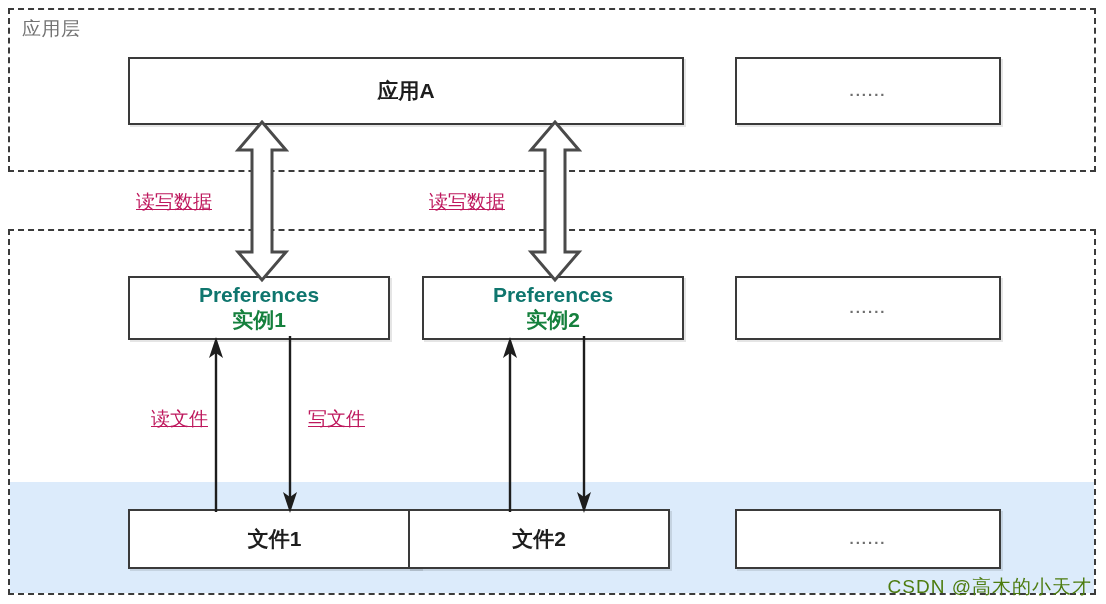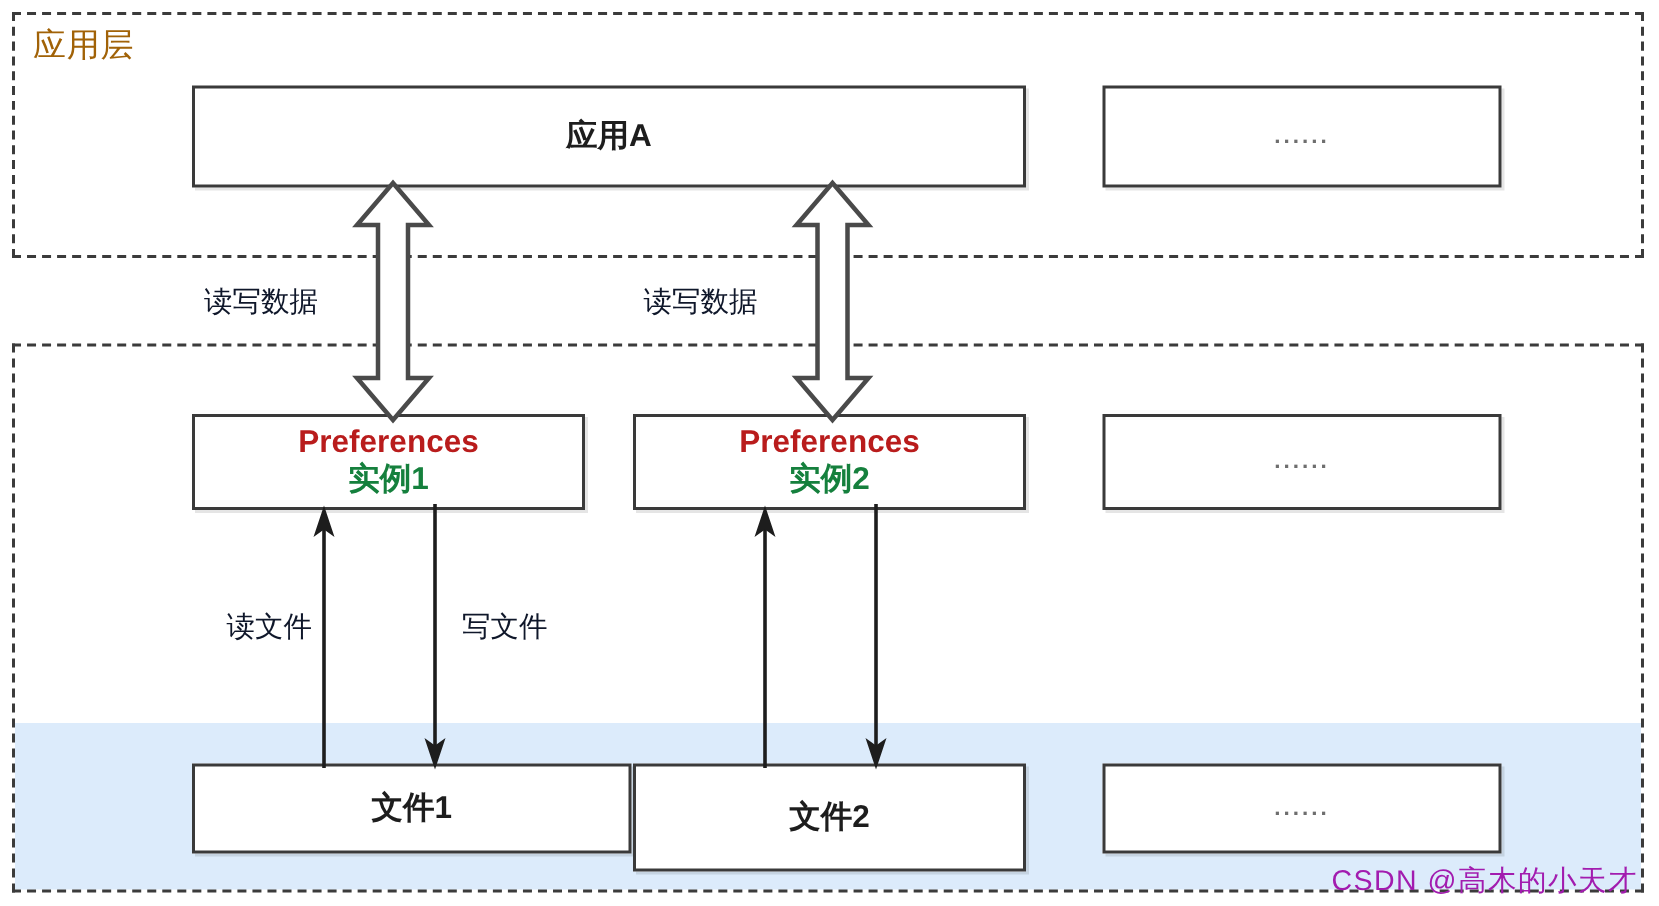"应用层" .layer-title { color: #a16207 -> #737373; font-size: 22px -> 19px }
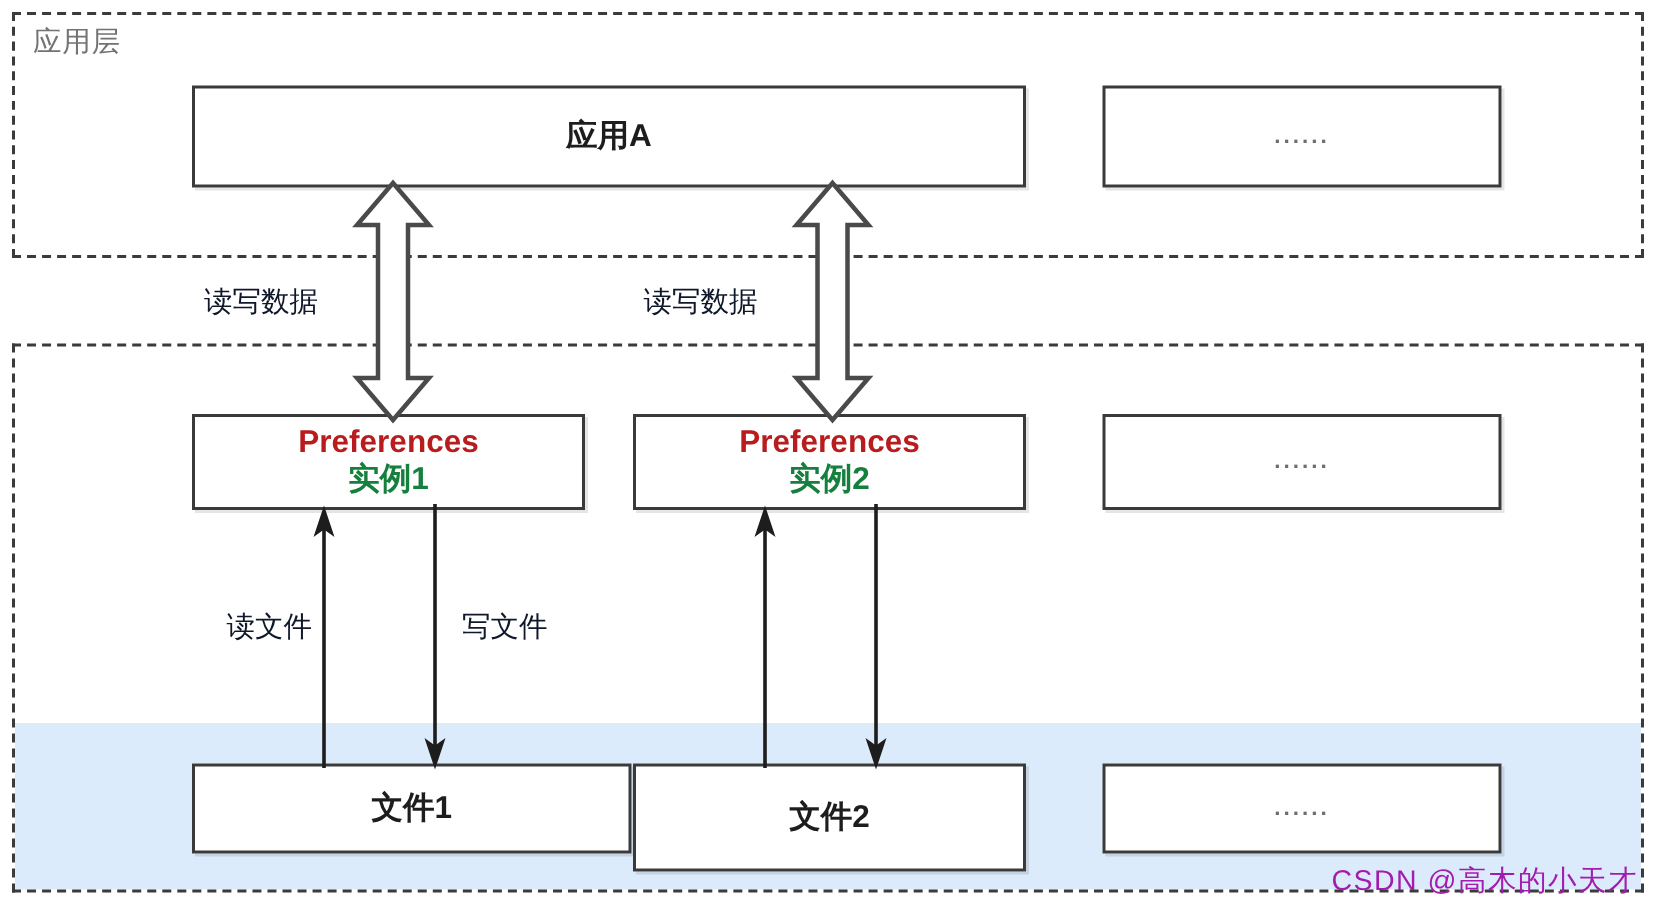"读写数据" .edge-label { color: #0f172a -> #be185d; text-decoration: none -> underline }
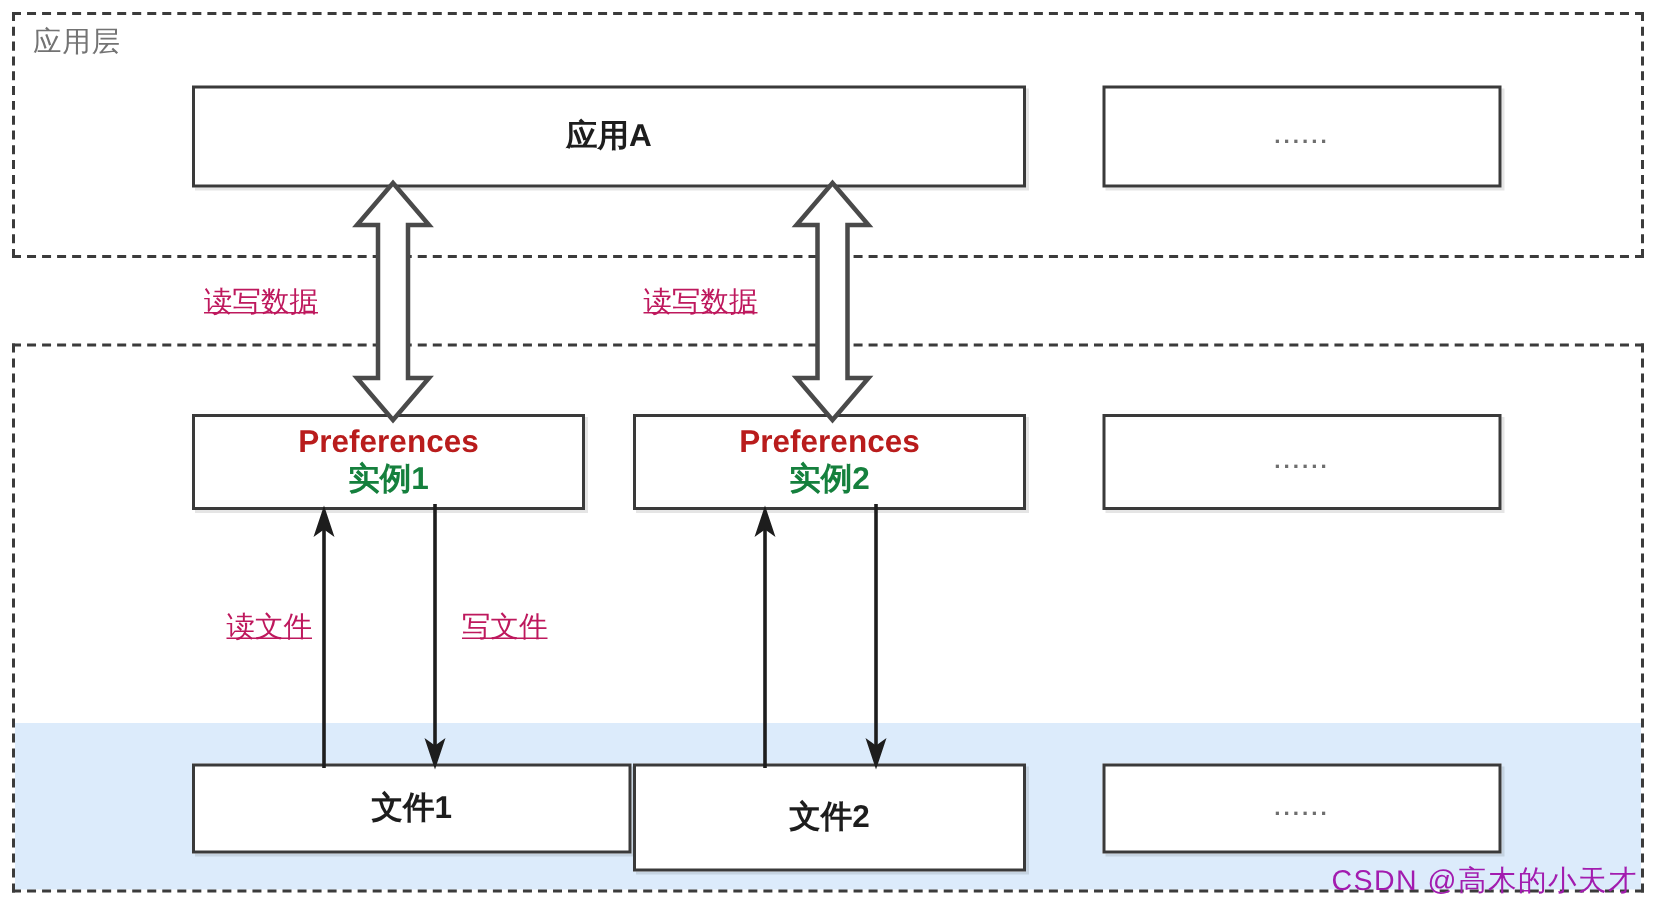"Preferences" .node .ln1 { color: #b91c1c -> #0f766e }
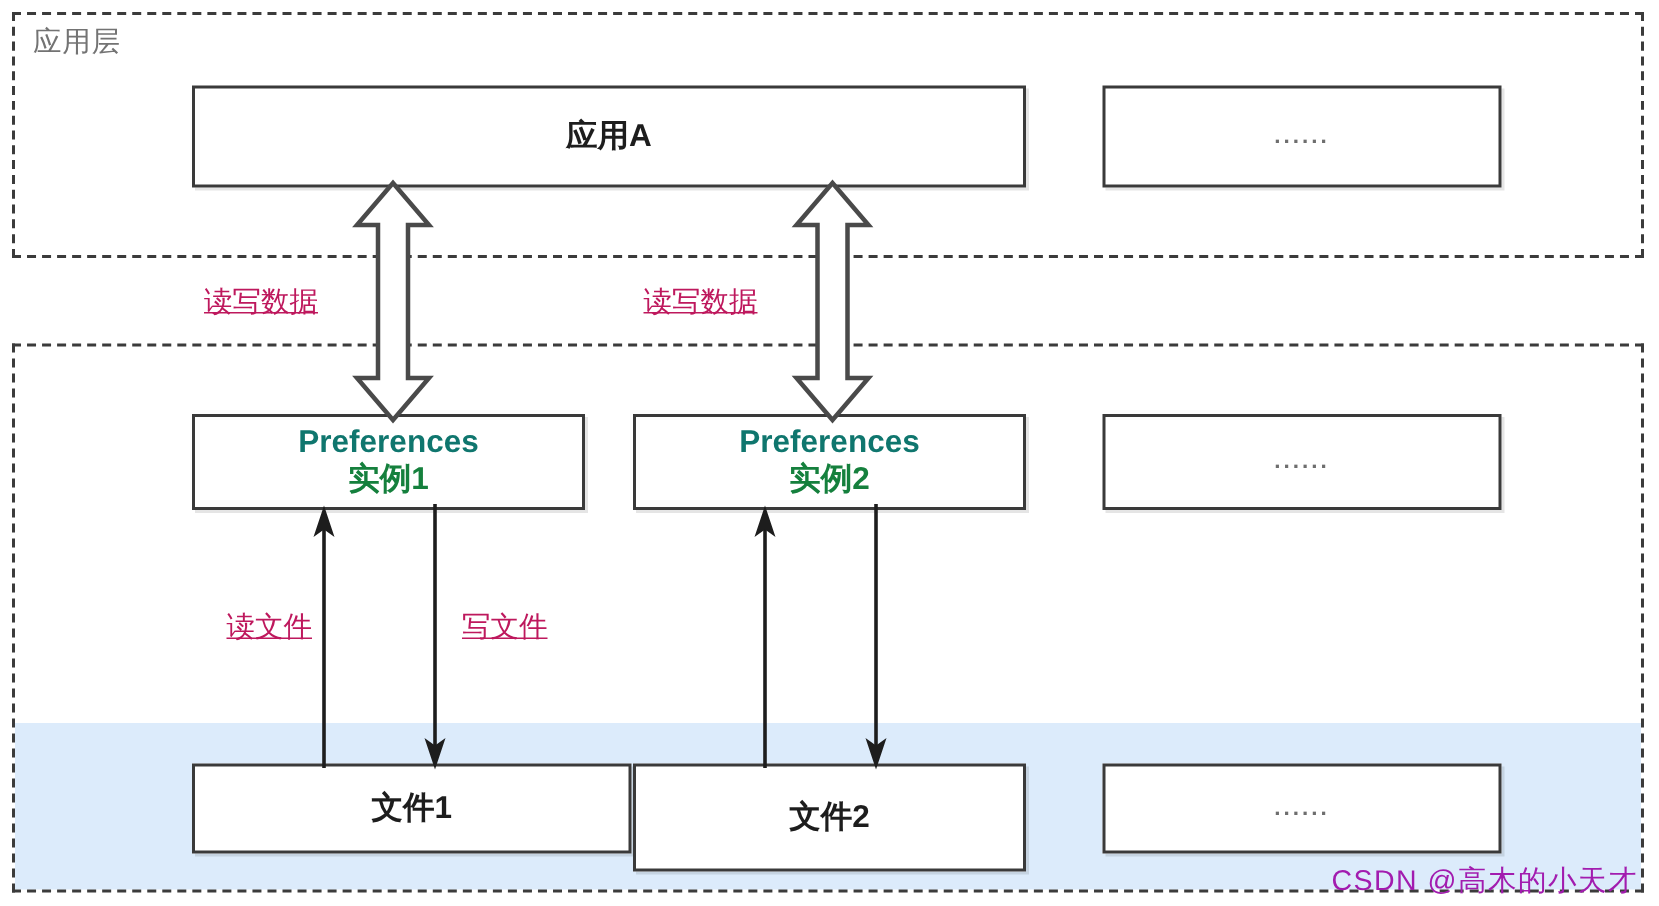"文件2" #file-2 { height: 72px -> 60px; left: 422px -> 408px }
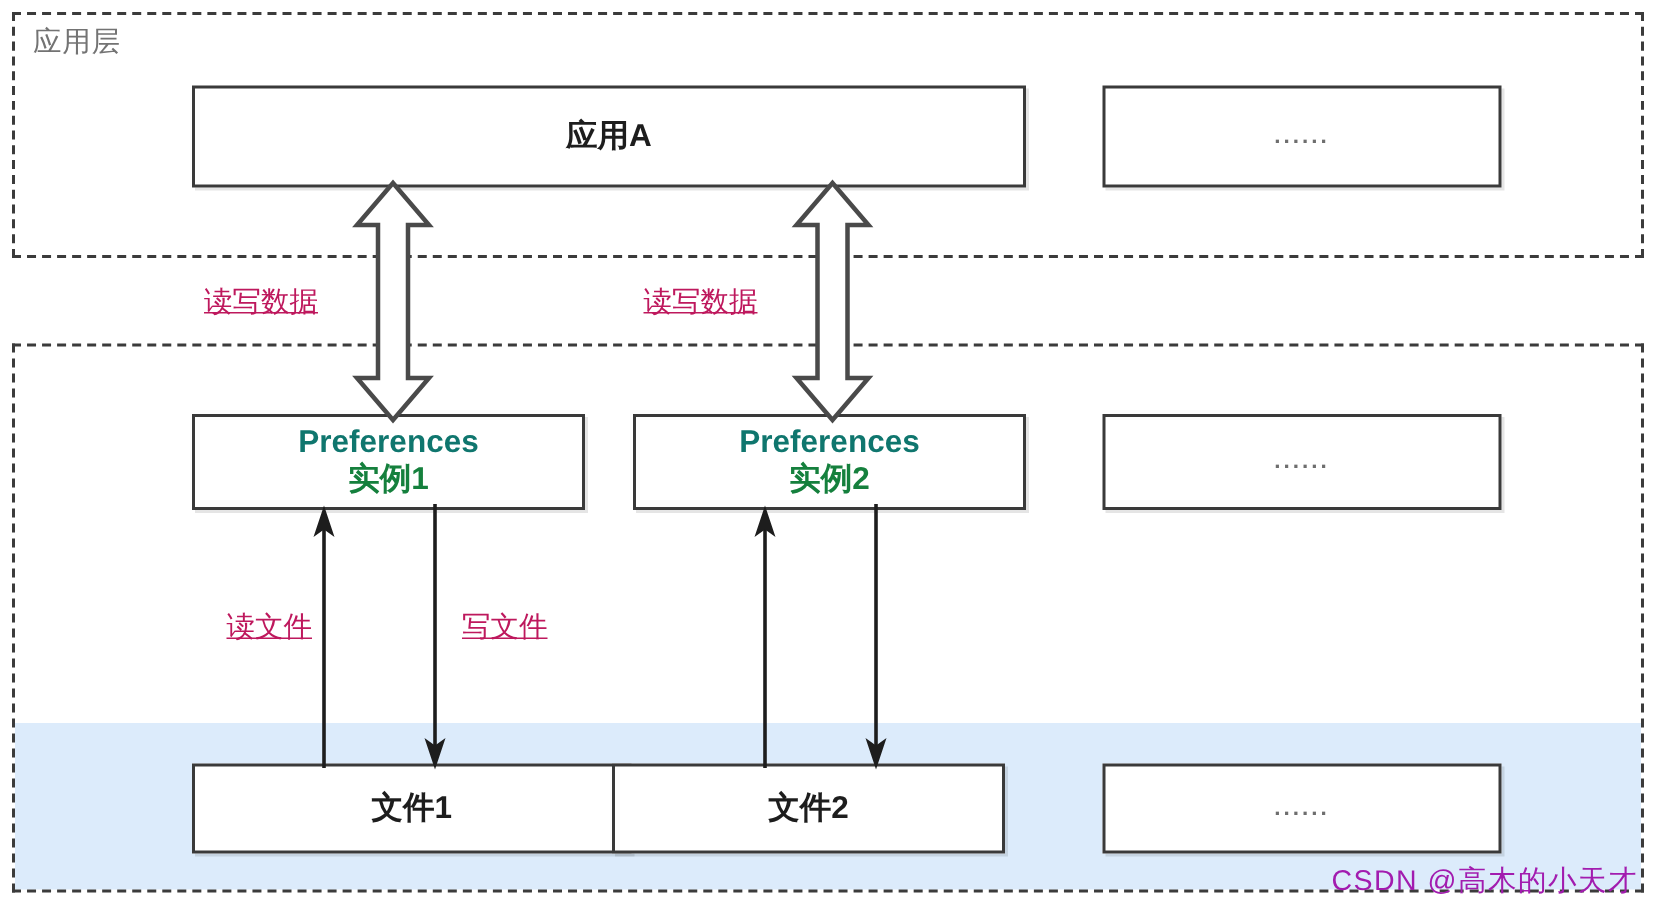"CSDN @高木的小天才" #watermark { color: #a21caf -> #4d7c0f }
